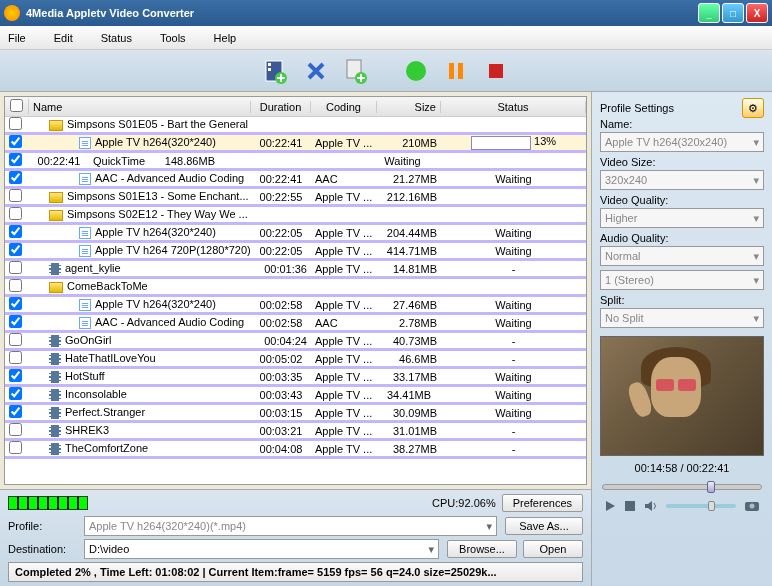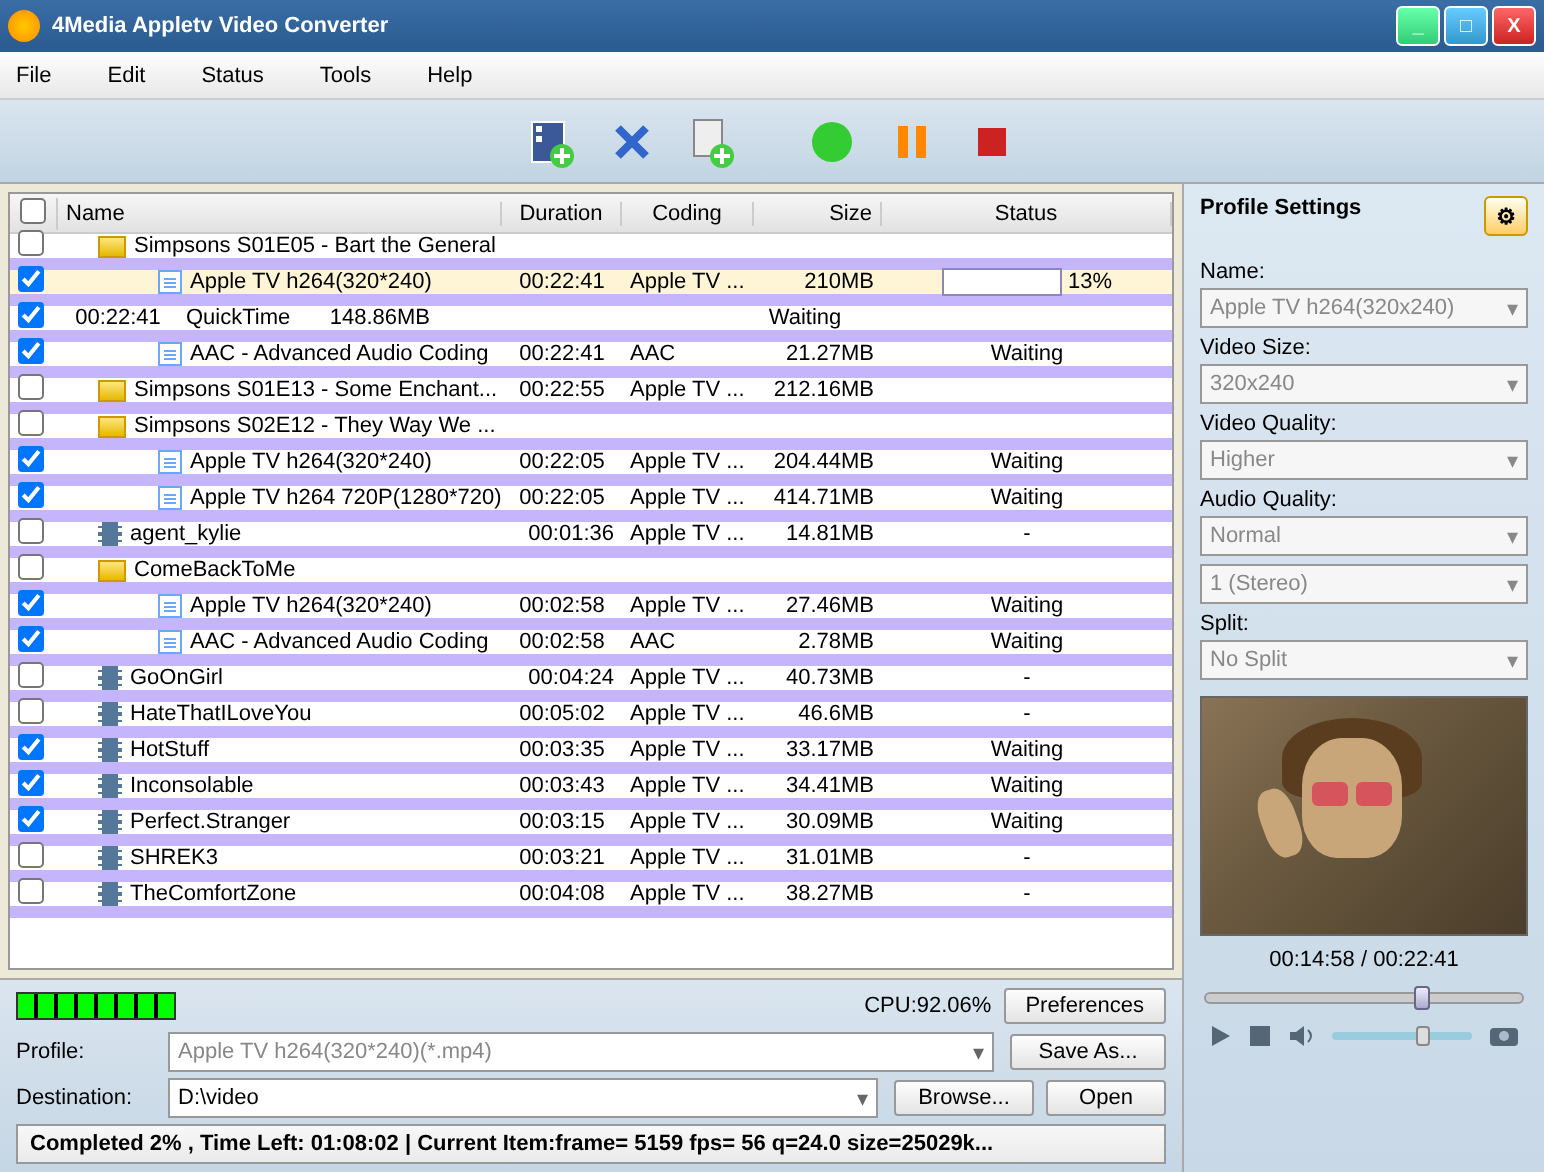"Profile Settings" .ps-head { align-items: flex-start -> center; font-weight: bold -> normal; margin-bottom: 12px -> 0 }
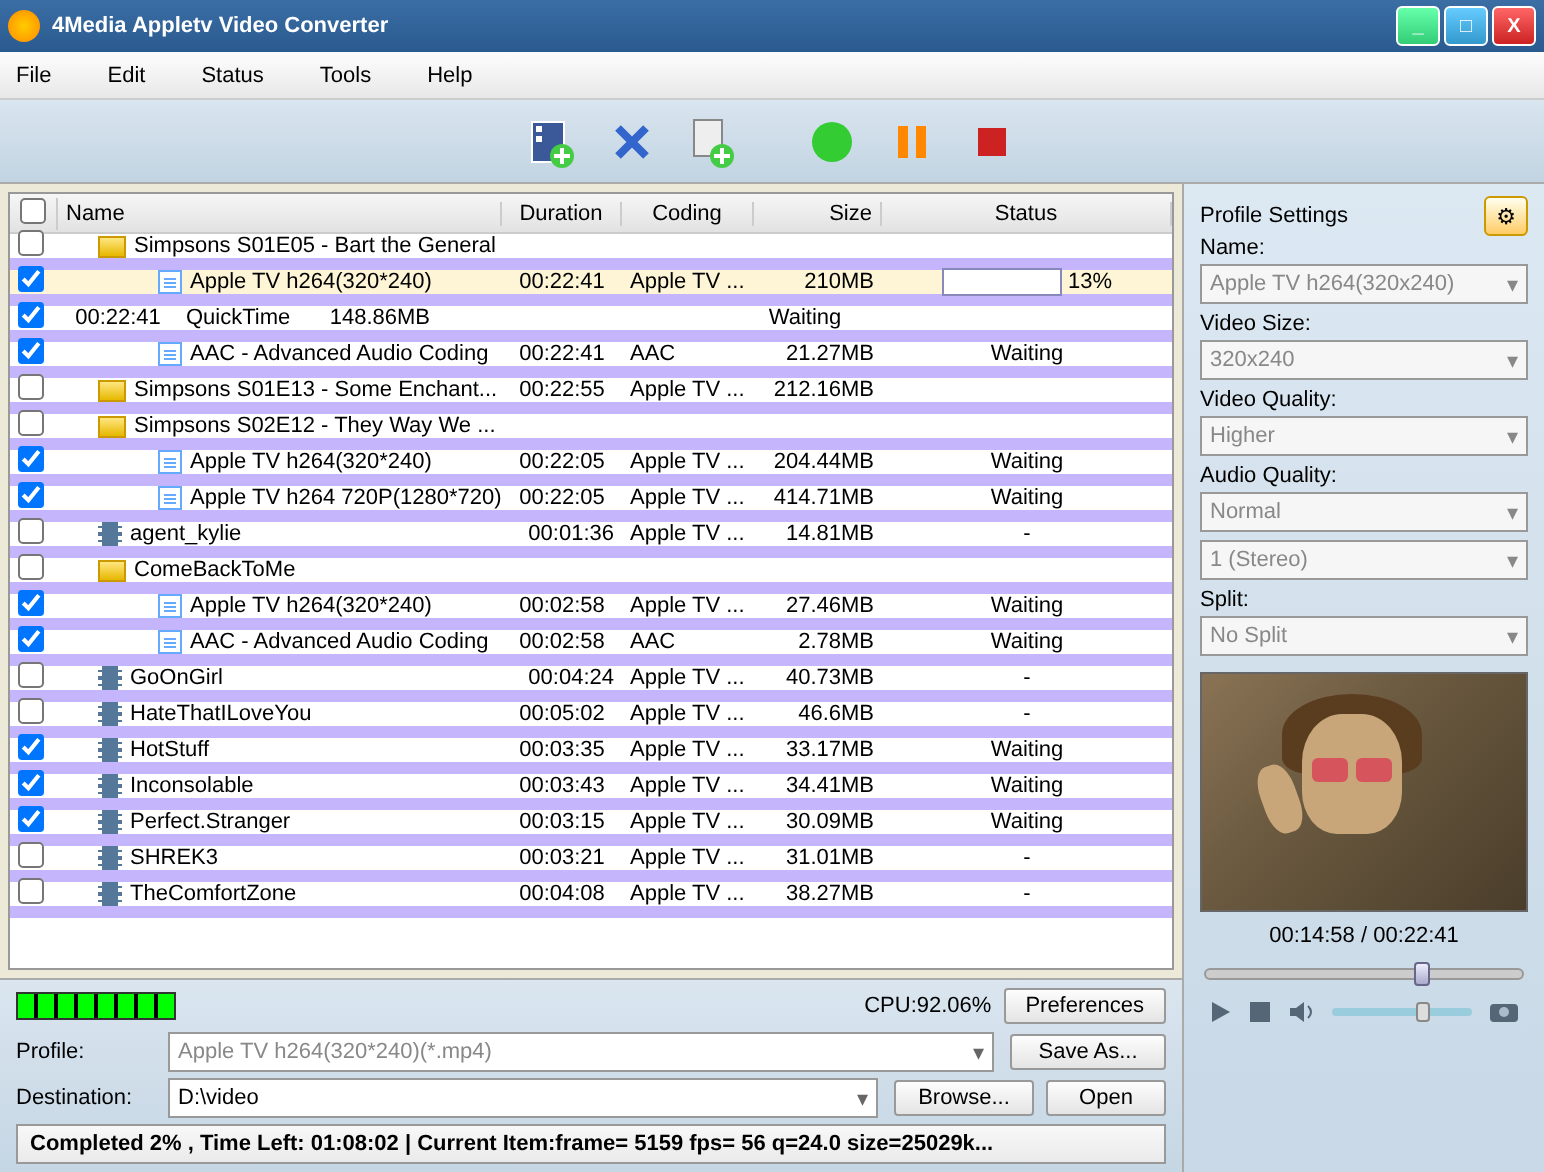"Simpsons S01E05 - Bart the" .row { border-bottom: 6px solid #c4b5fd -> 3px solid #c4b5fd }
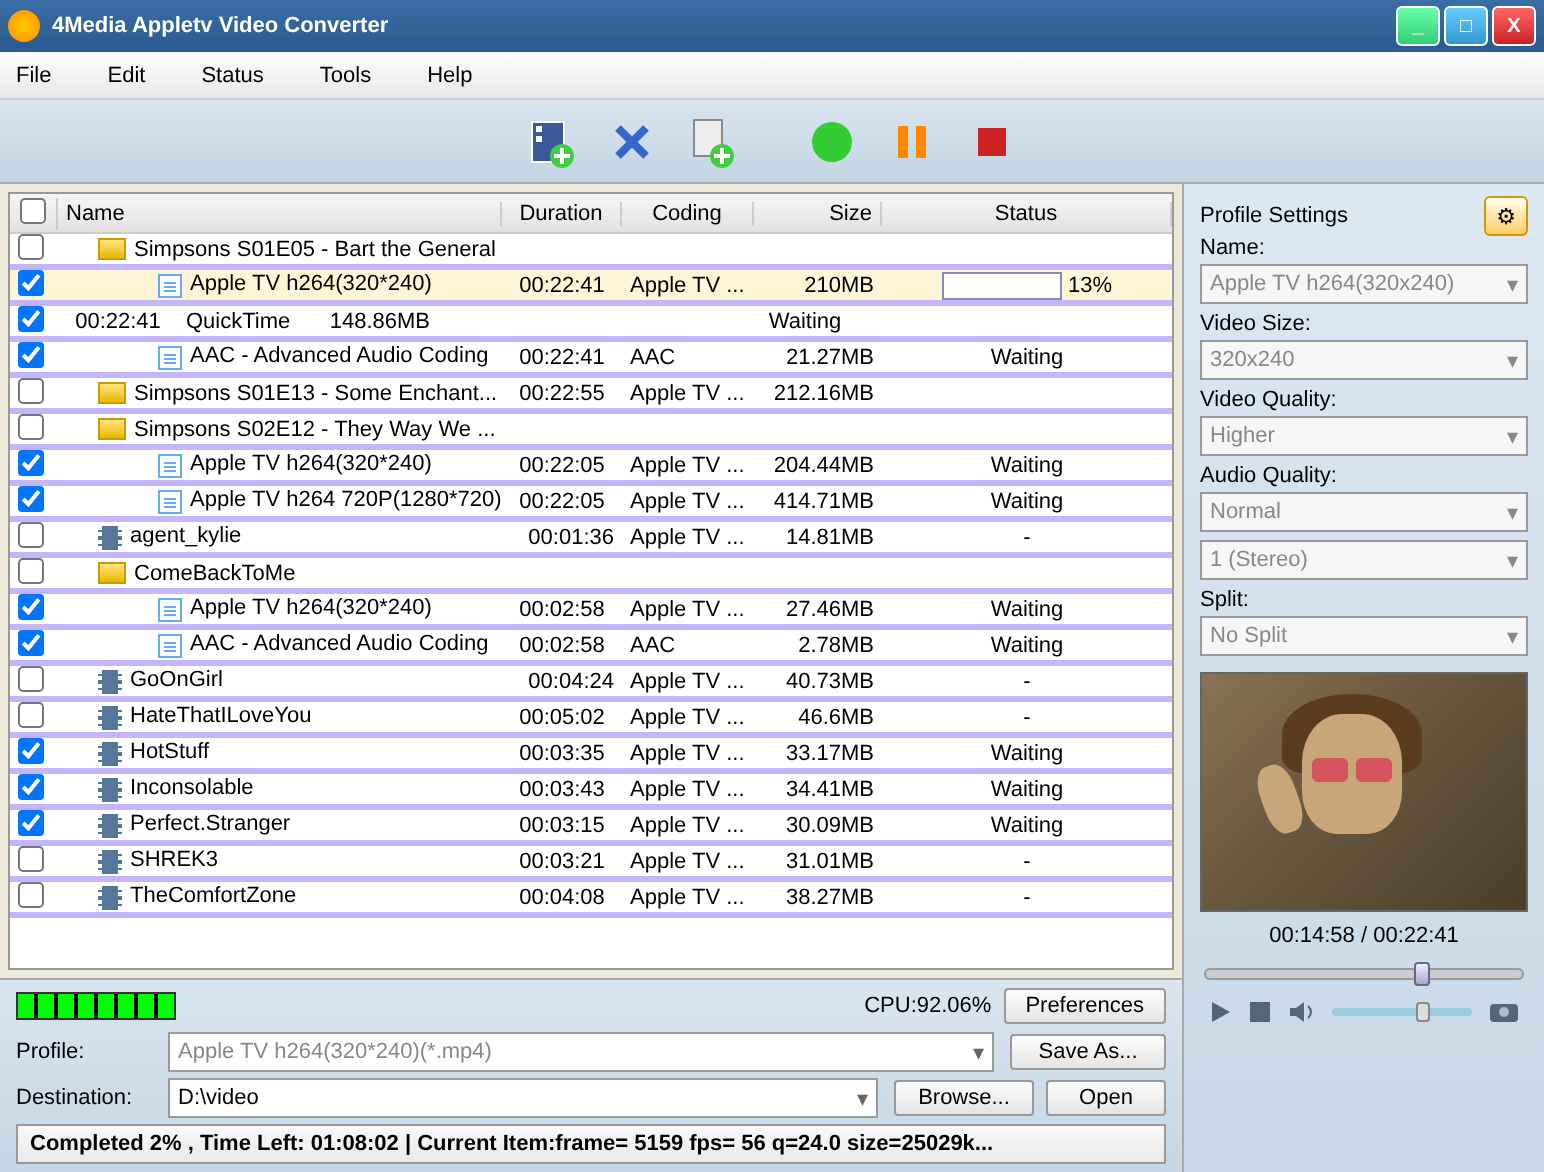"34.41MB" div.cell { text-align: right -> center }
